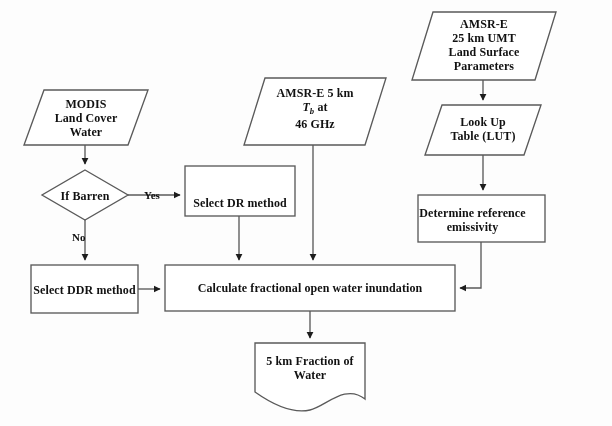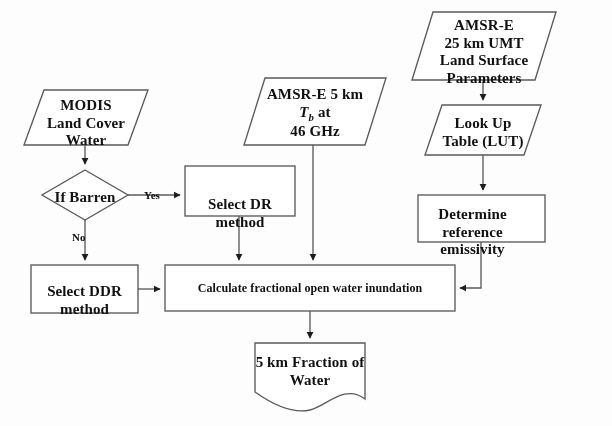"AMSR-E" .s10 { font-size: 15px -> 12px }
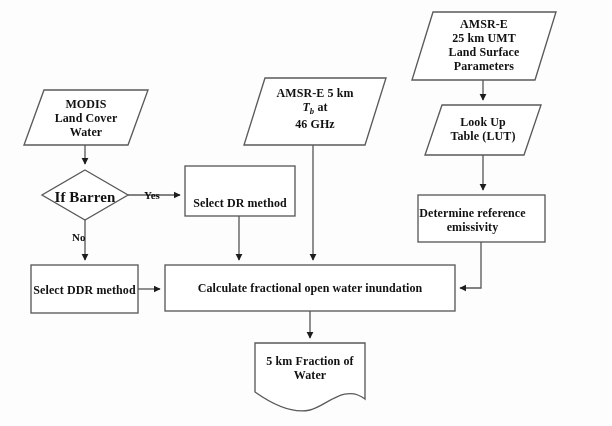"If Barren" .s9 { font-size: 15px -> 12px }
